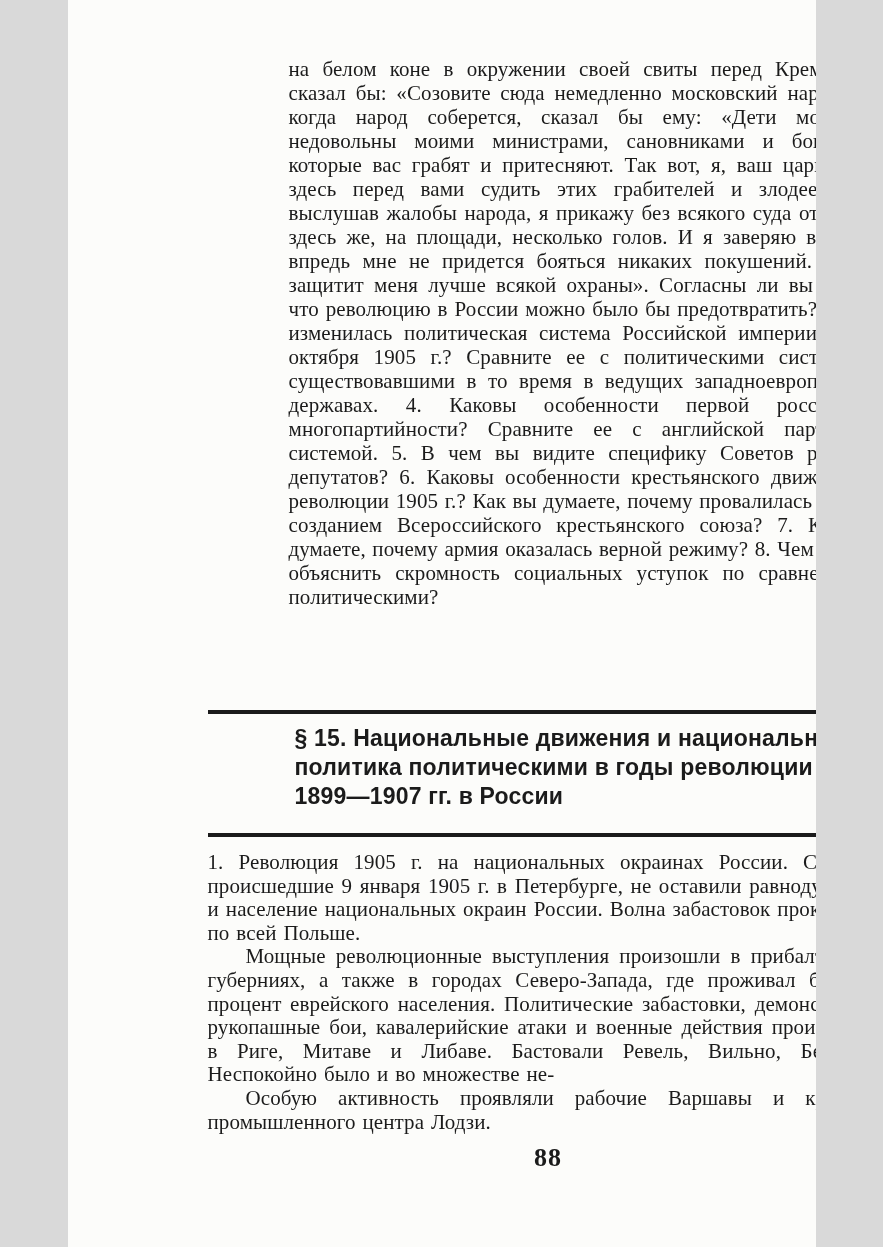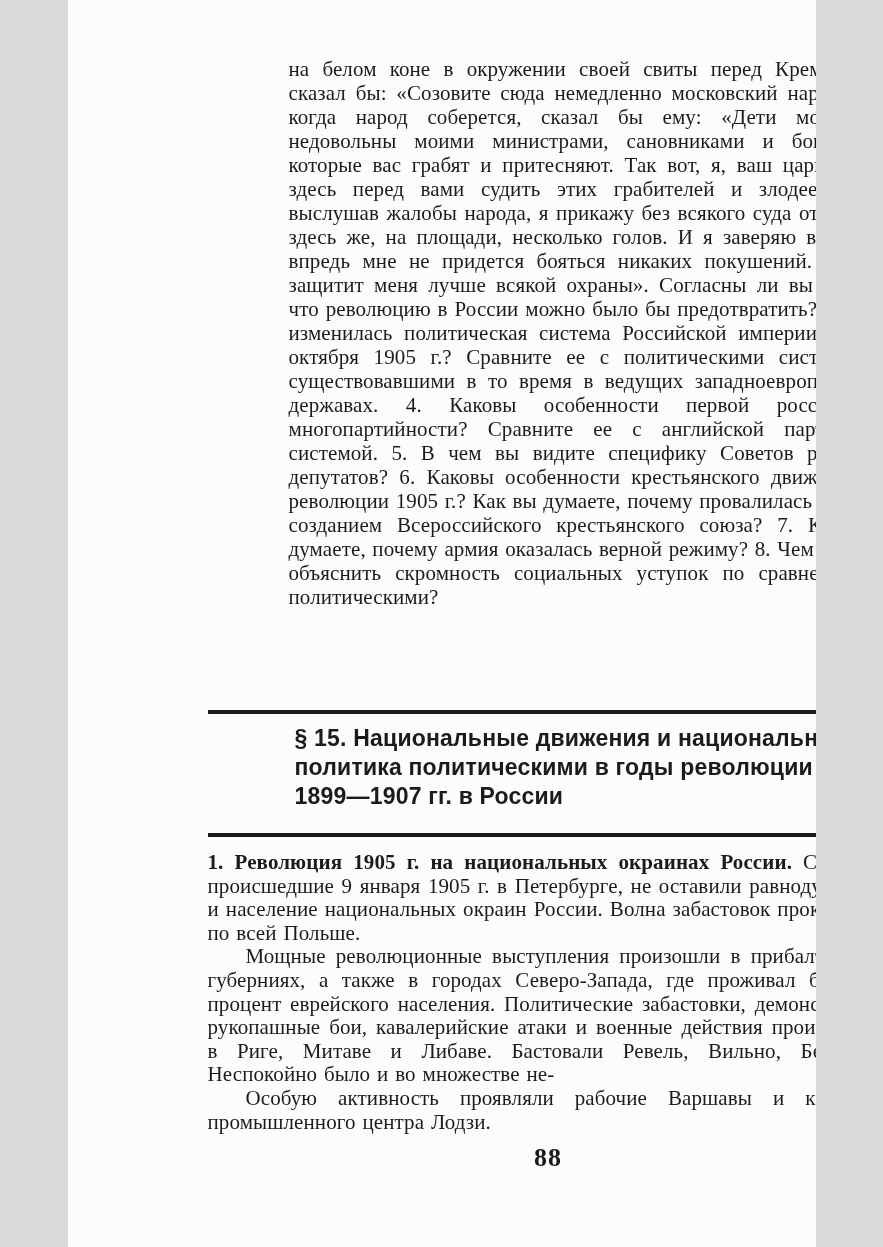"1. Революция 1905 г. на" .body-text .lead { font-weight: 700 -> 400 }
